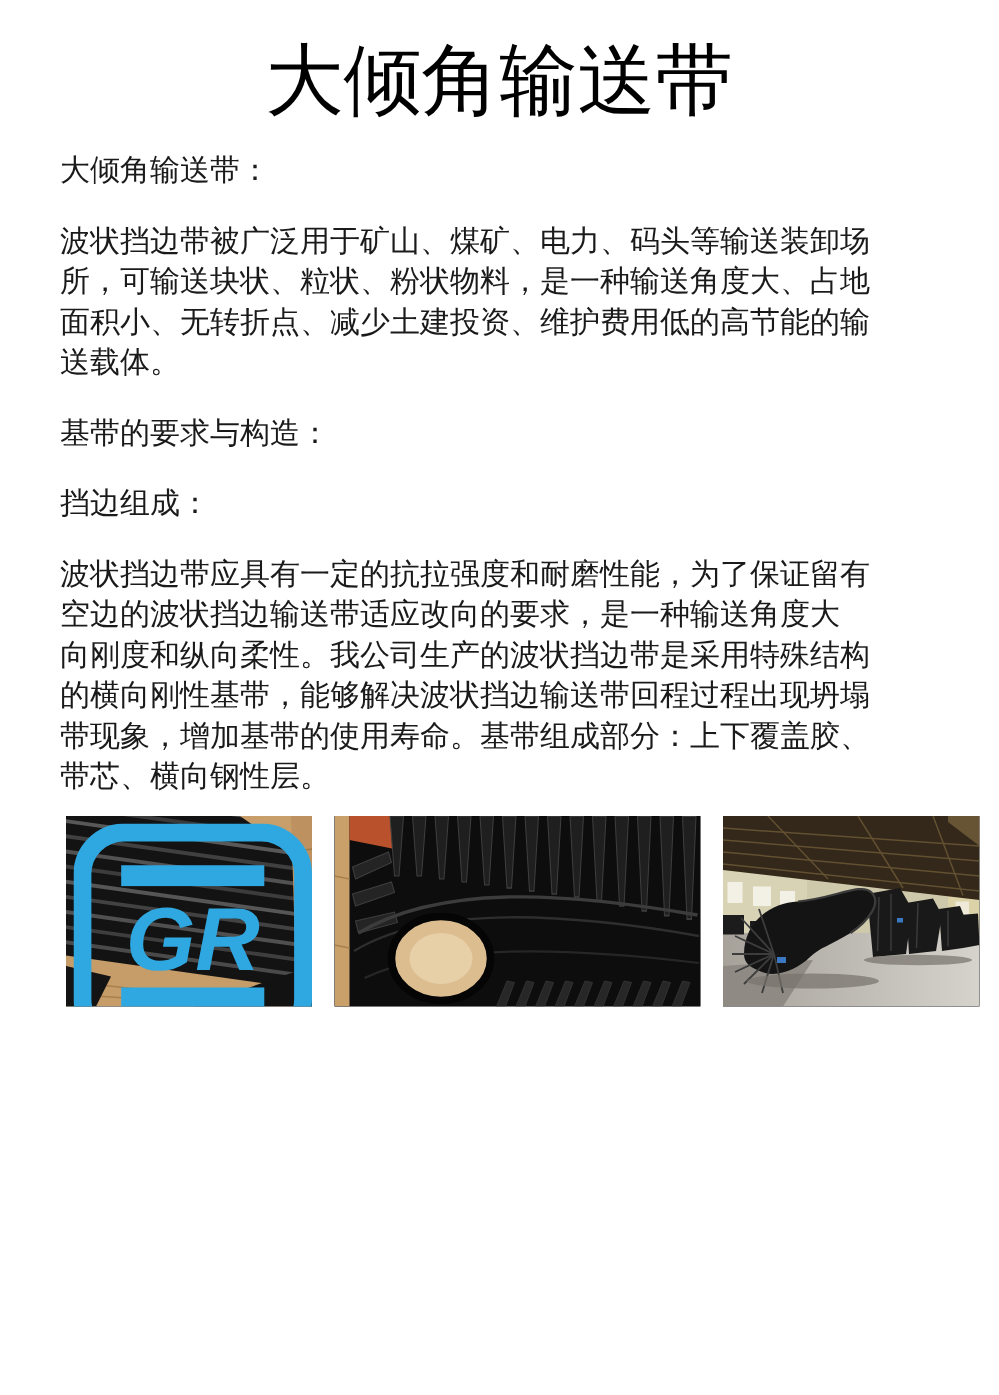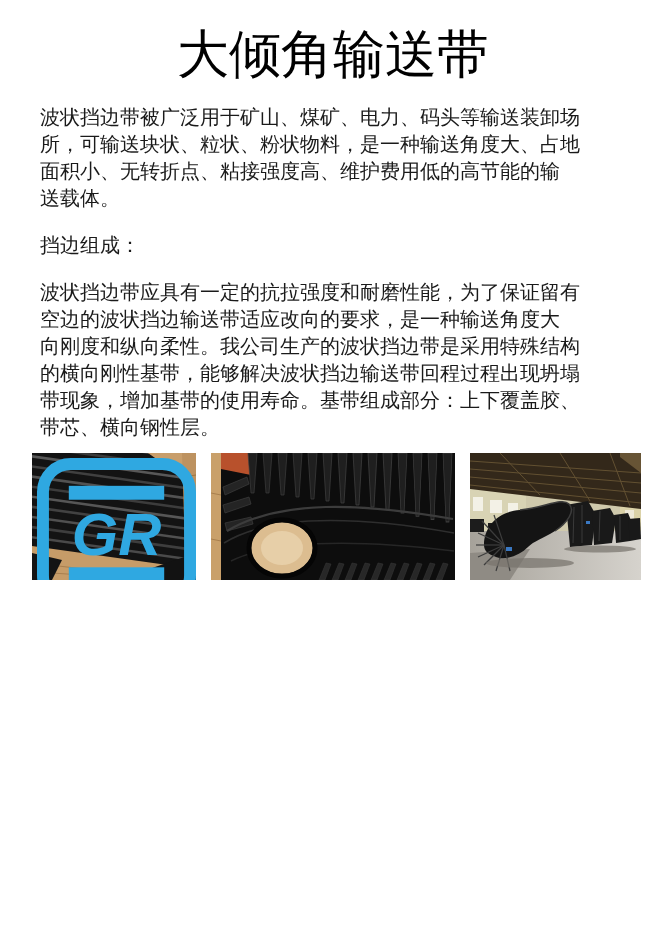"大倾角输送带：" p.first { html: none -> <p>大倾角输送带：</p> }
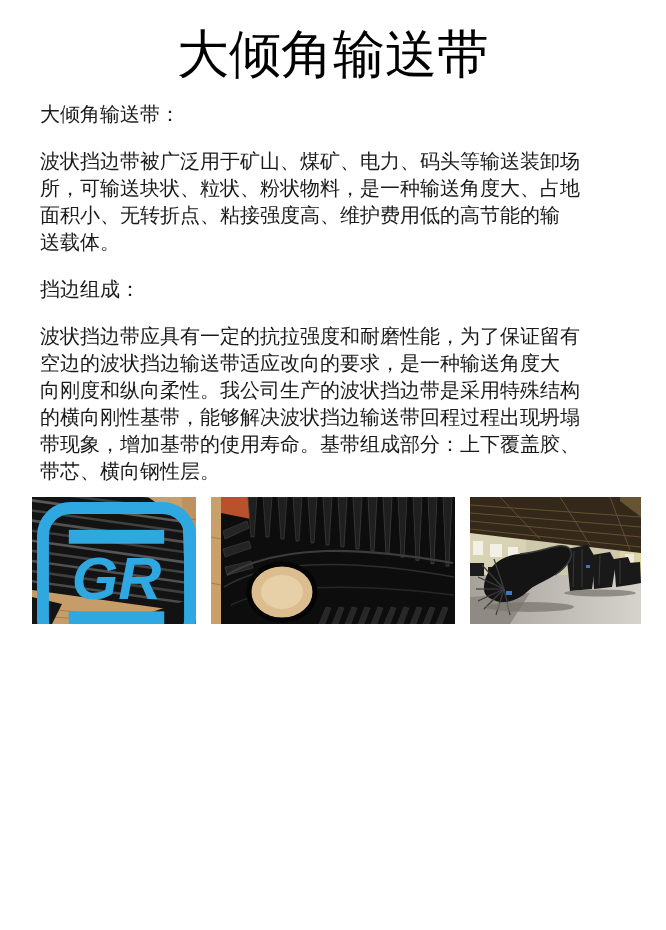"波状挡边带被广泛用于矿山、煤矿、电力、码头等输送装卸场" p { text: 粘接强度高 -> 减少土建投资 }
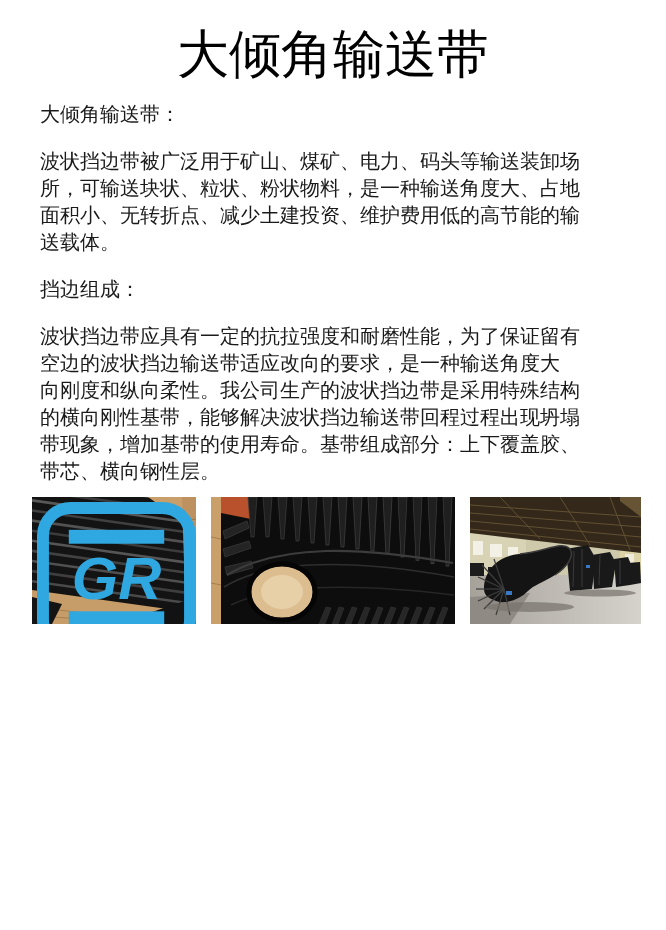"基带的要求与构造：" p { html: none -> <p>基带的要求与构造：</p> }
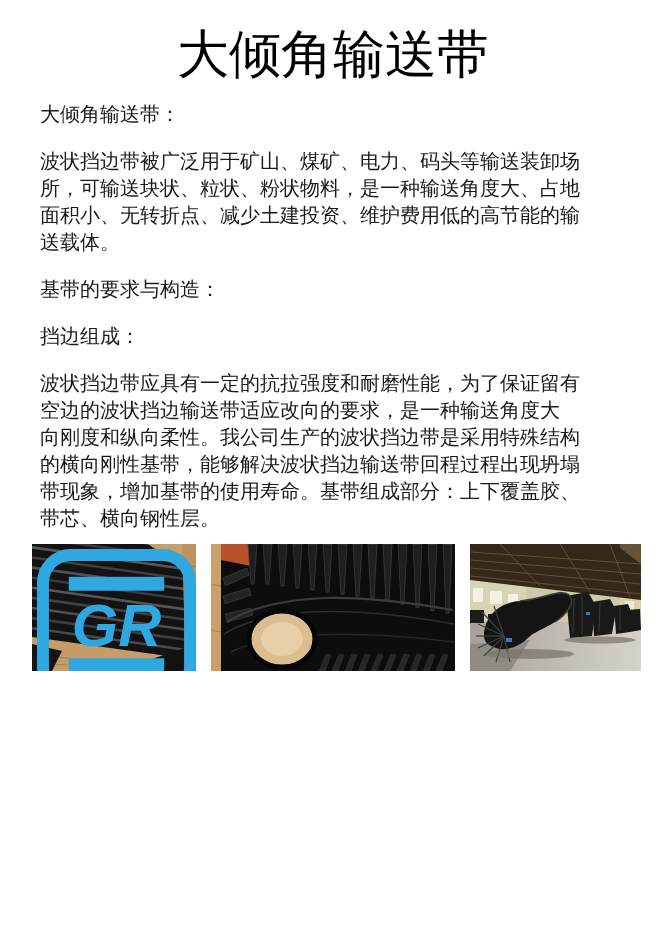"GR" .gallery { margin: 12px 0 0 32px -> 12px 0 0 44px }
